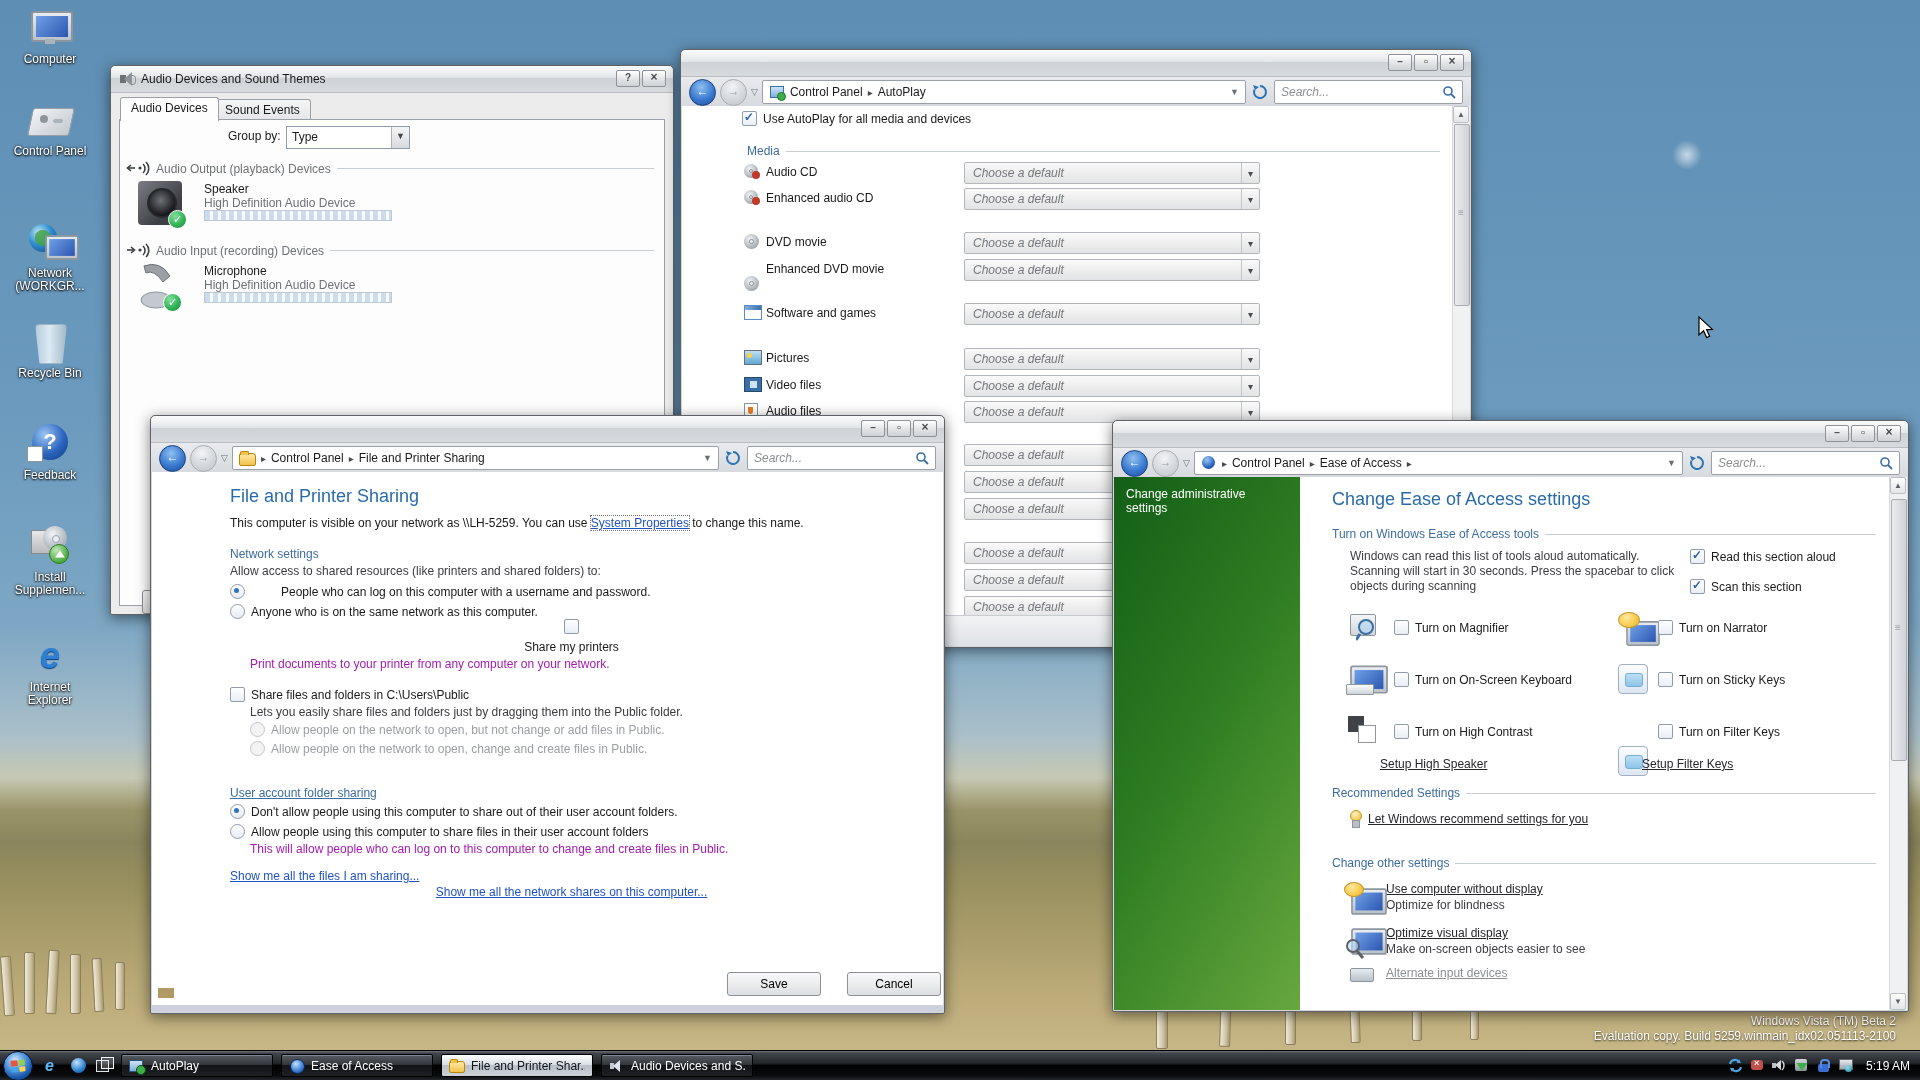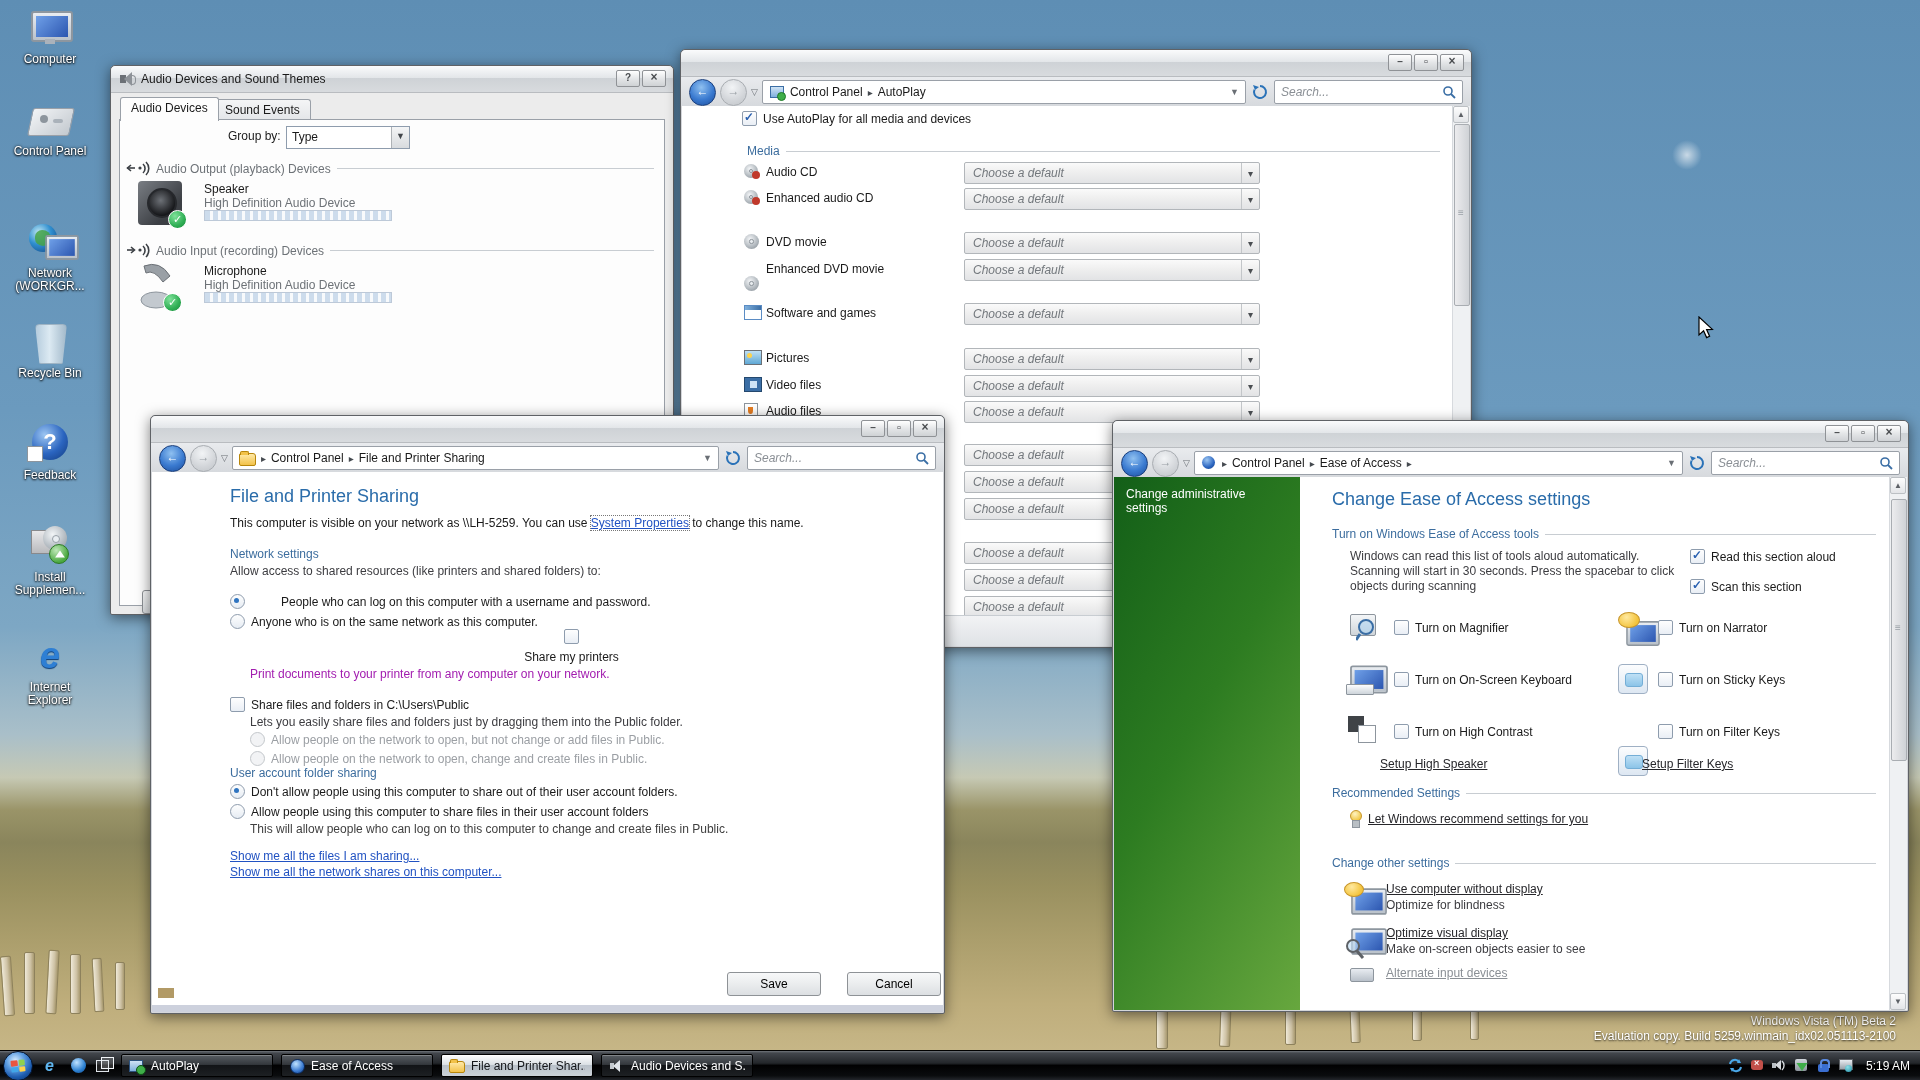"People who can log on" div.row { margin-top: 16px -> 6px }
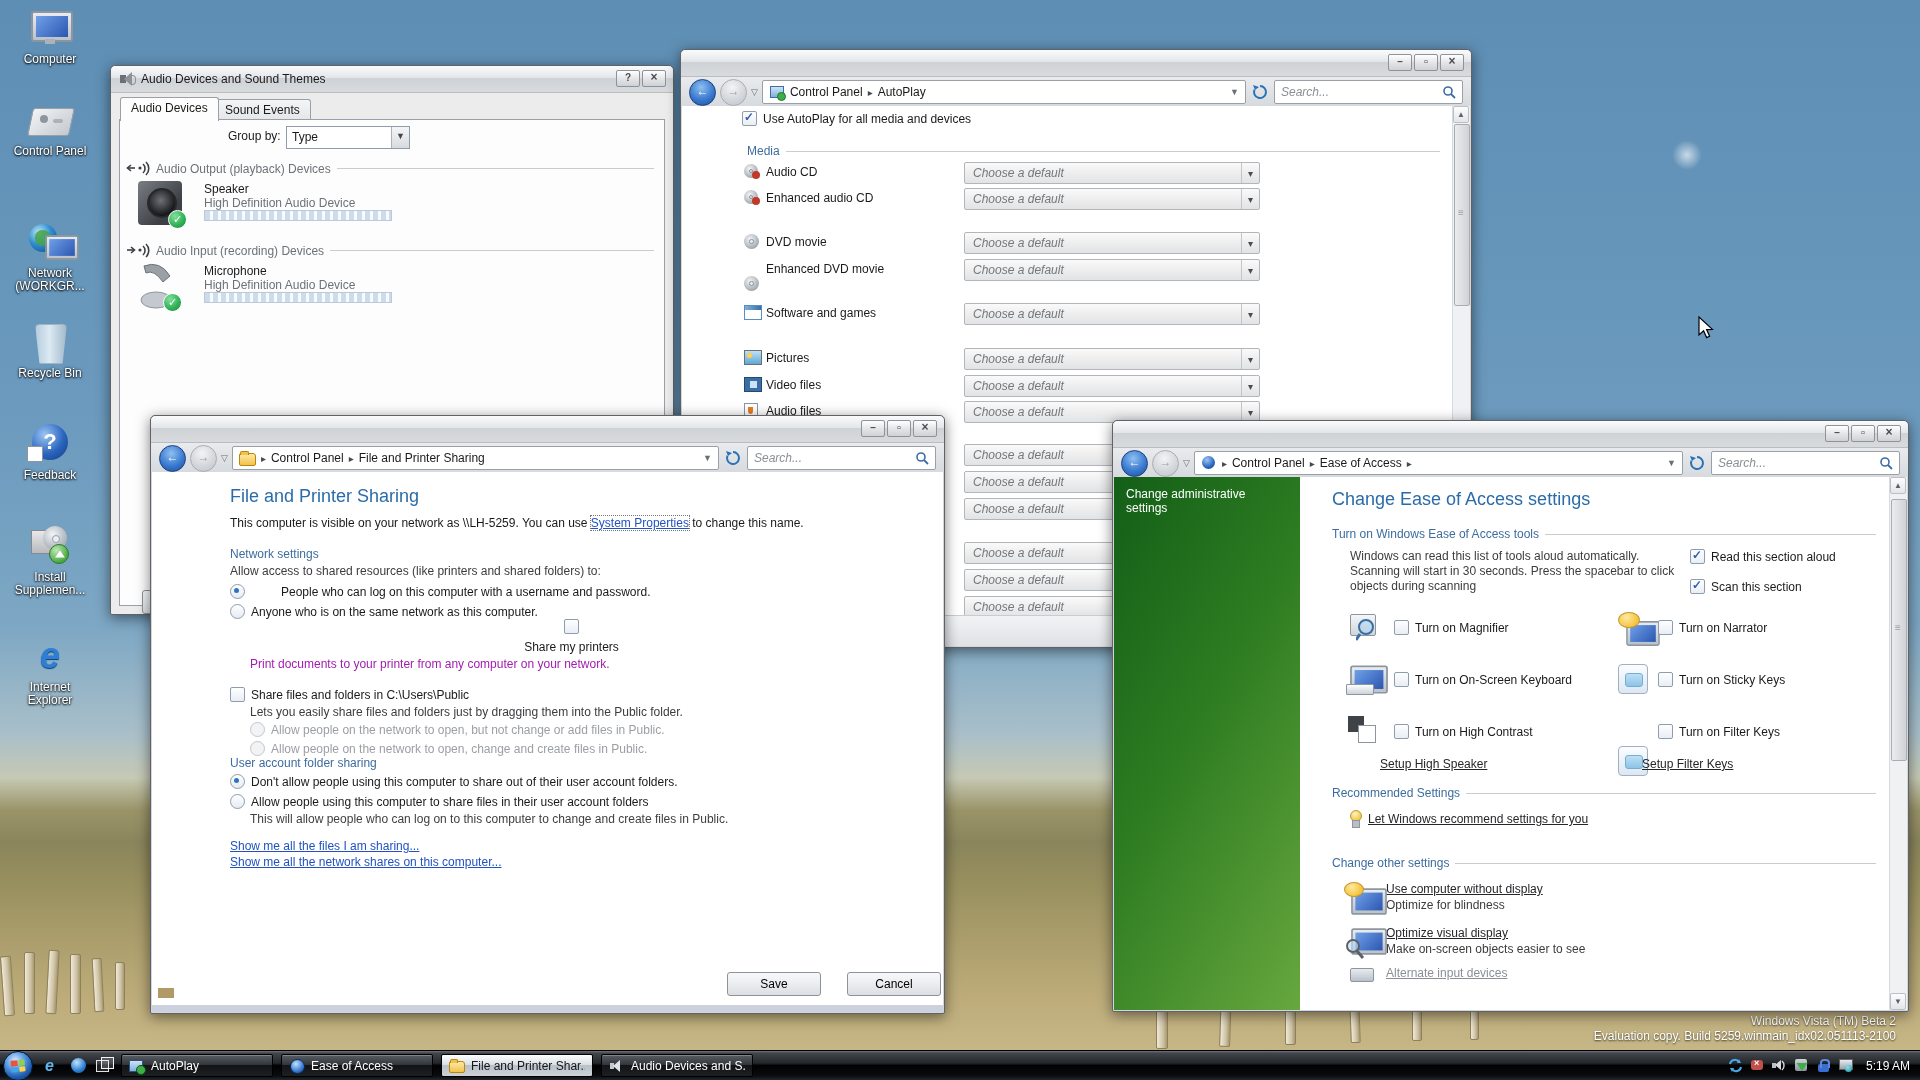"User account folder sharing" div.secttl { margin-top: 0 -> 30px; text-decoration: none -> underline }
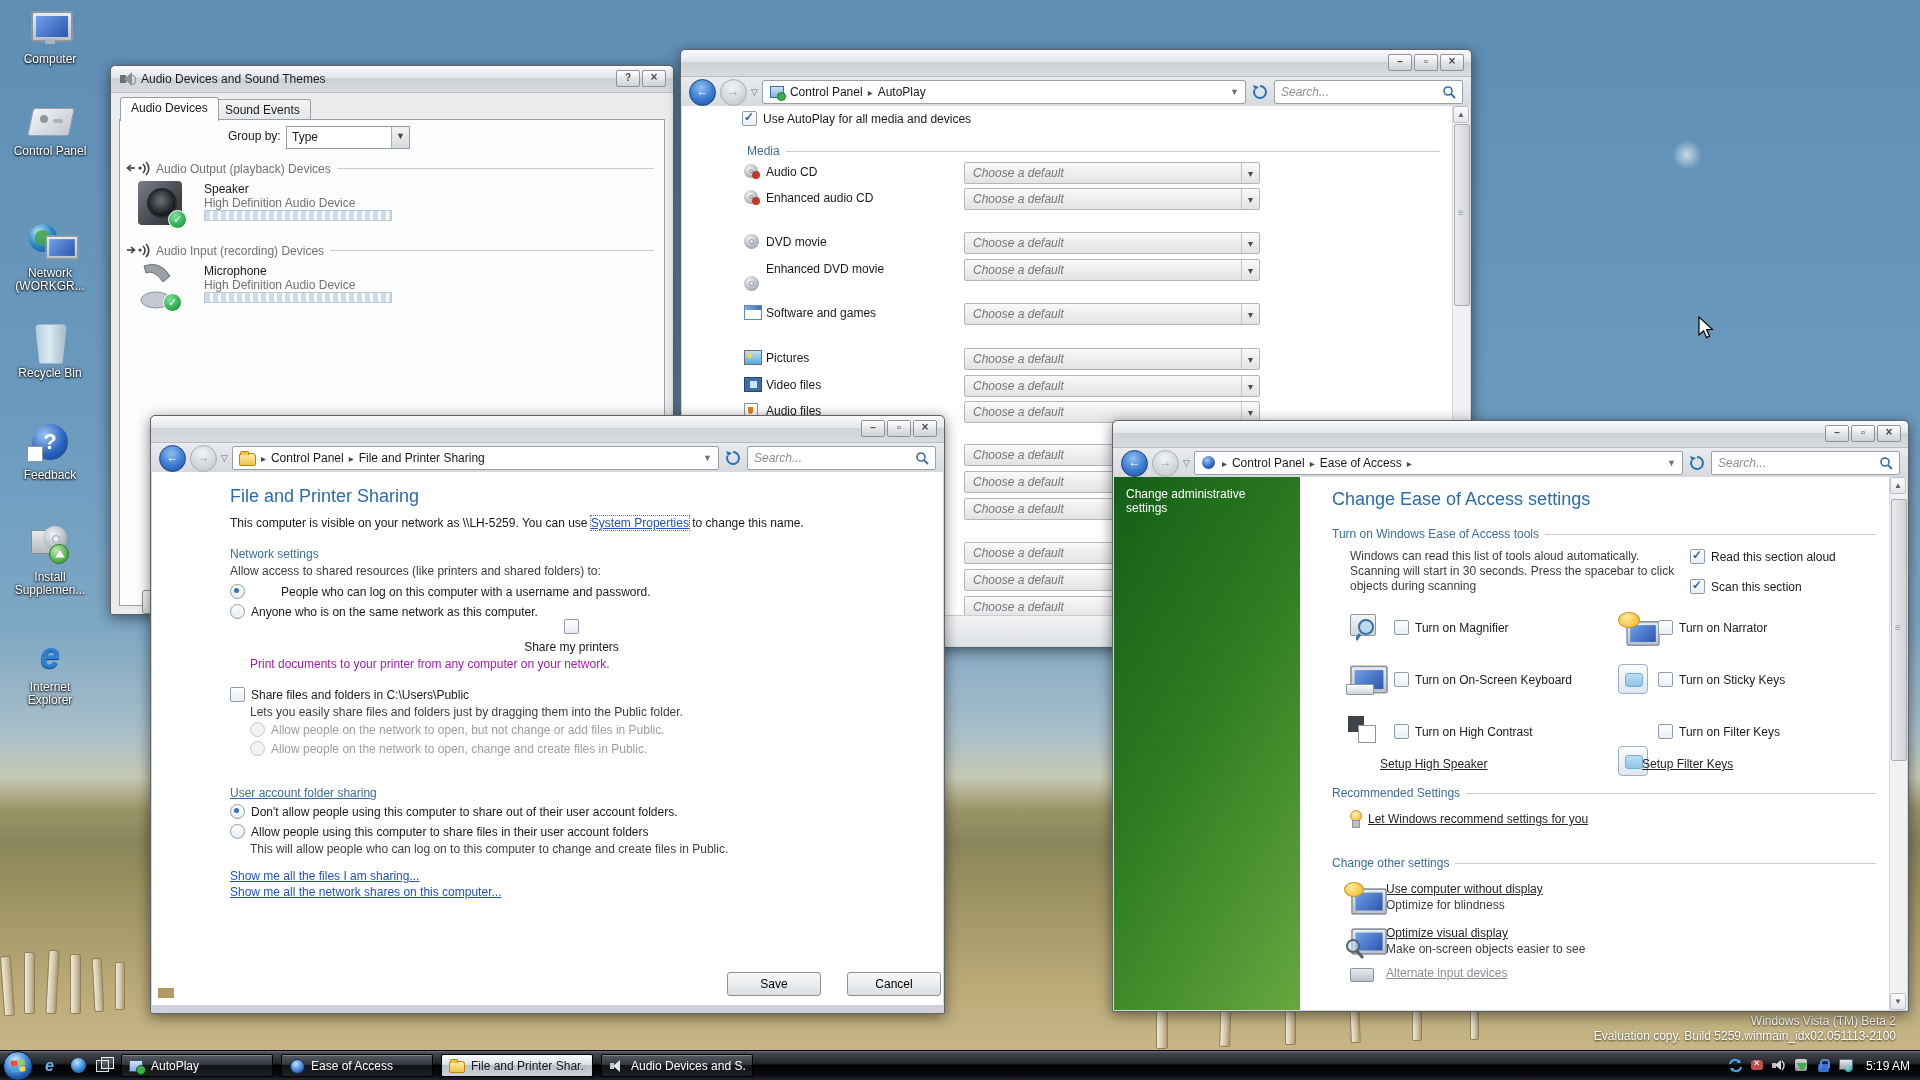"This will allow people who" div { color: #404040 -> #a21caf }
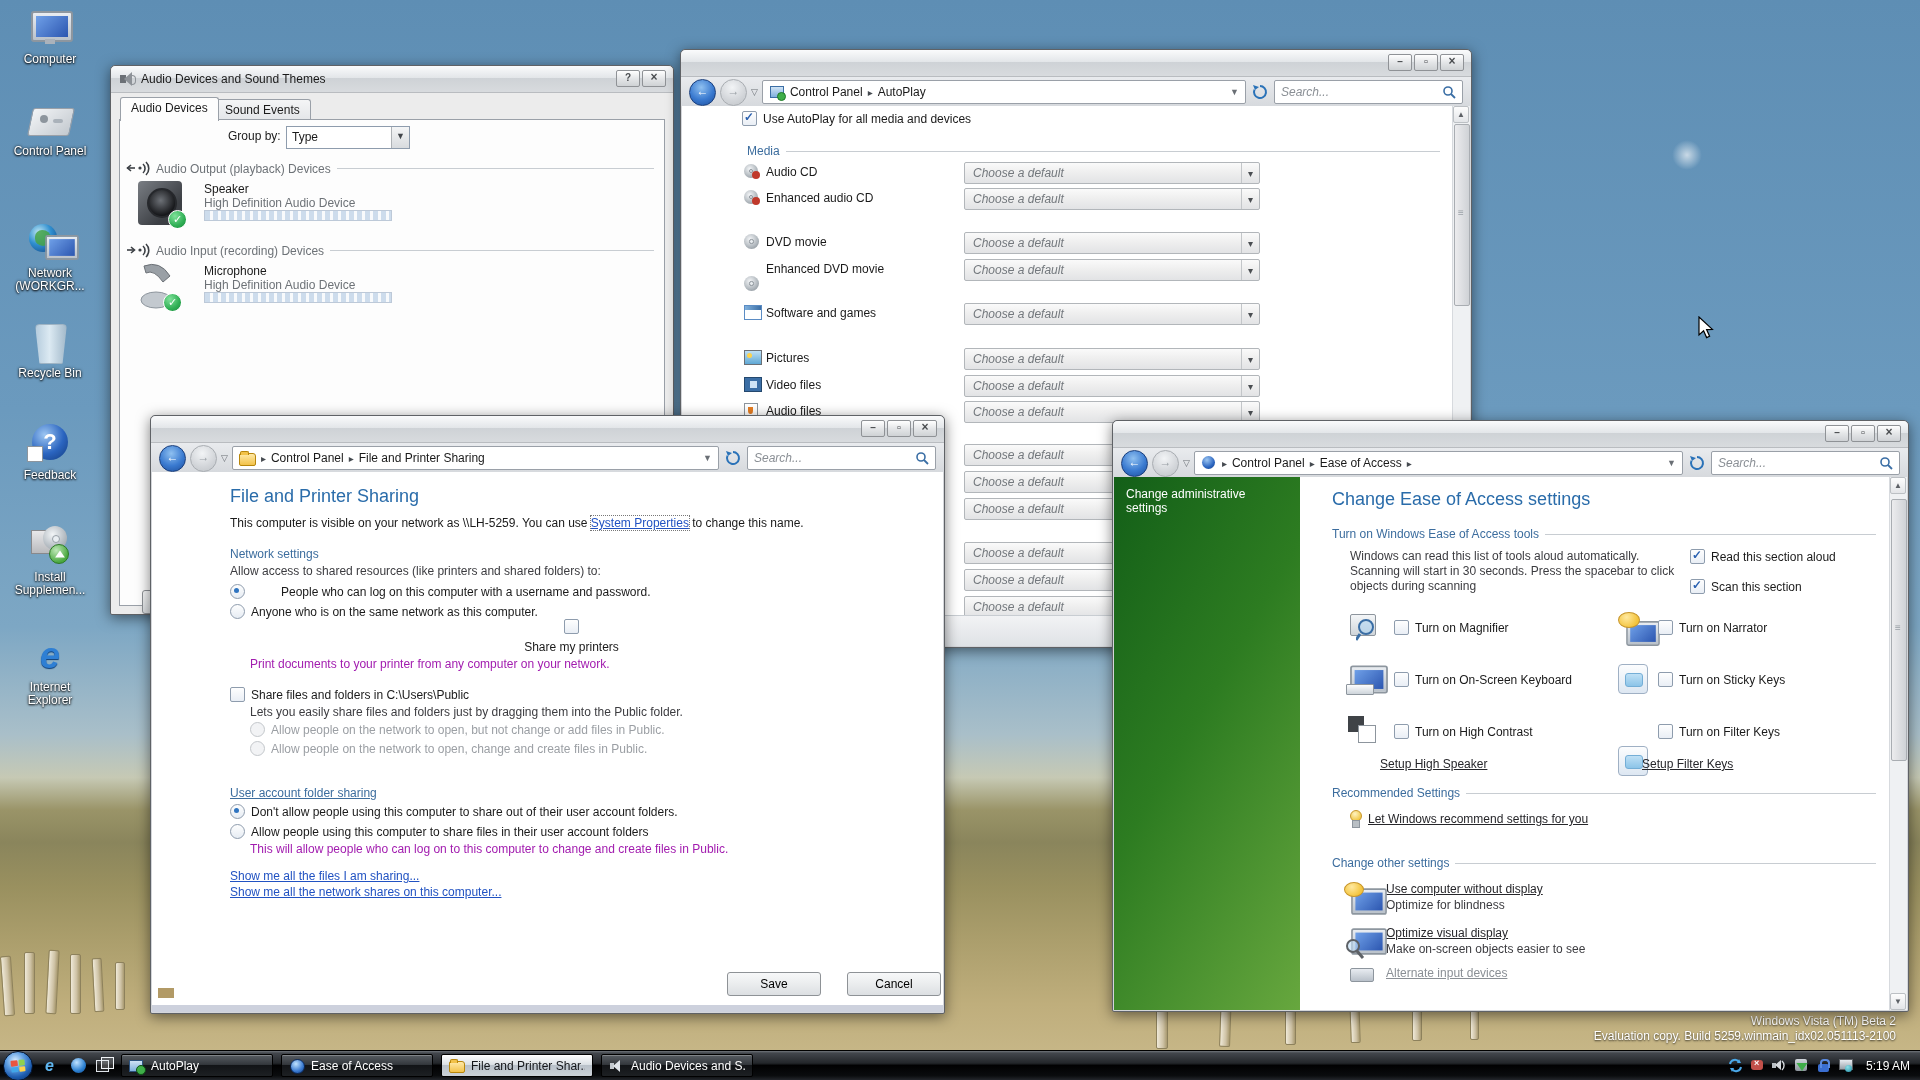"Show me all the network" div { text-align: none -> center }
